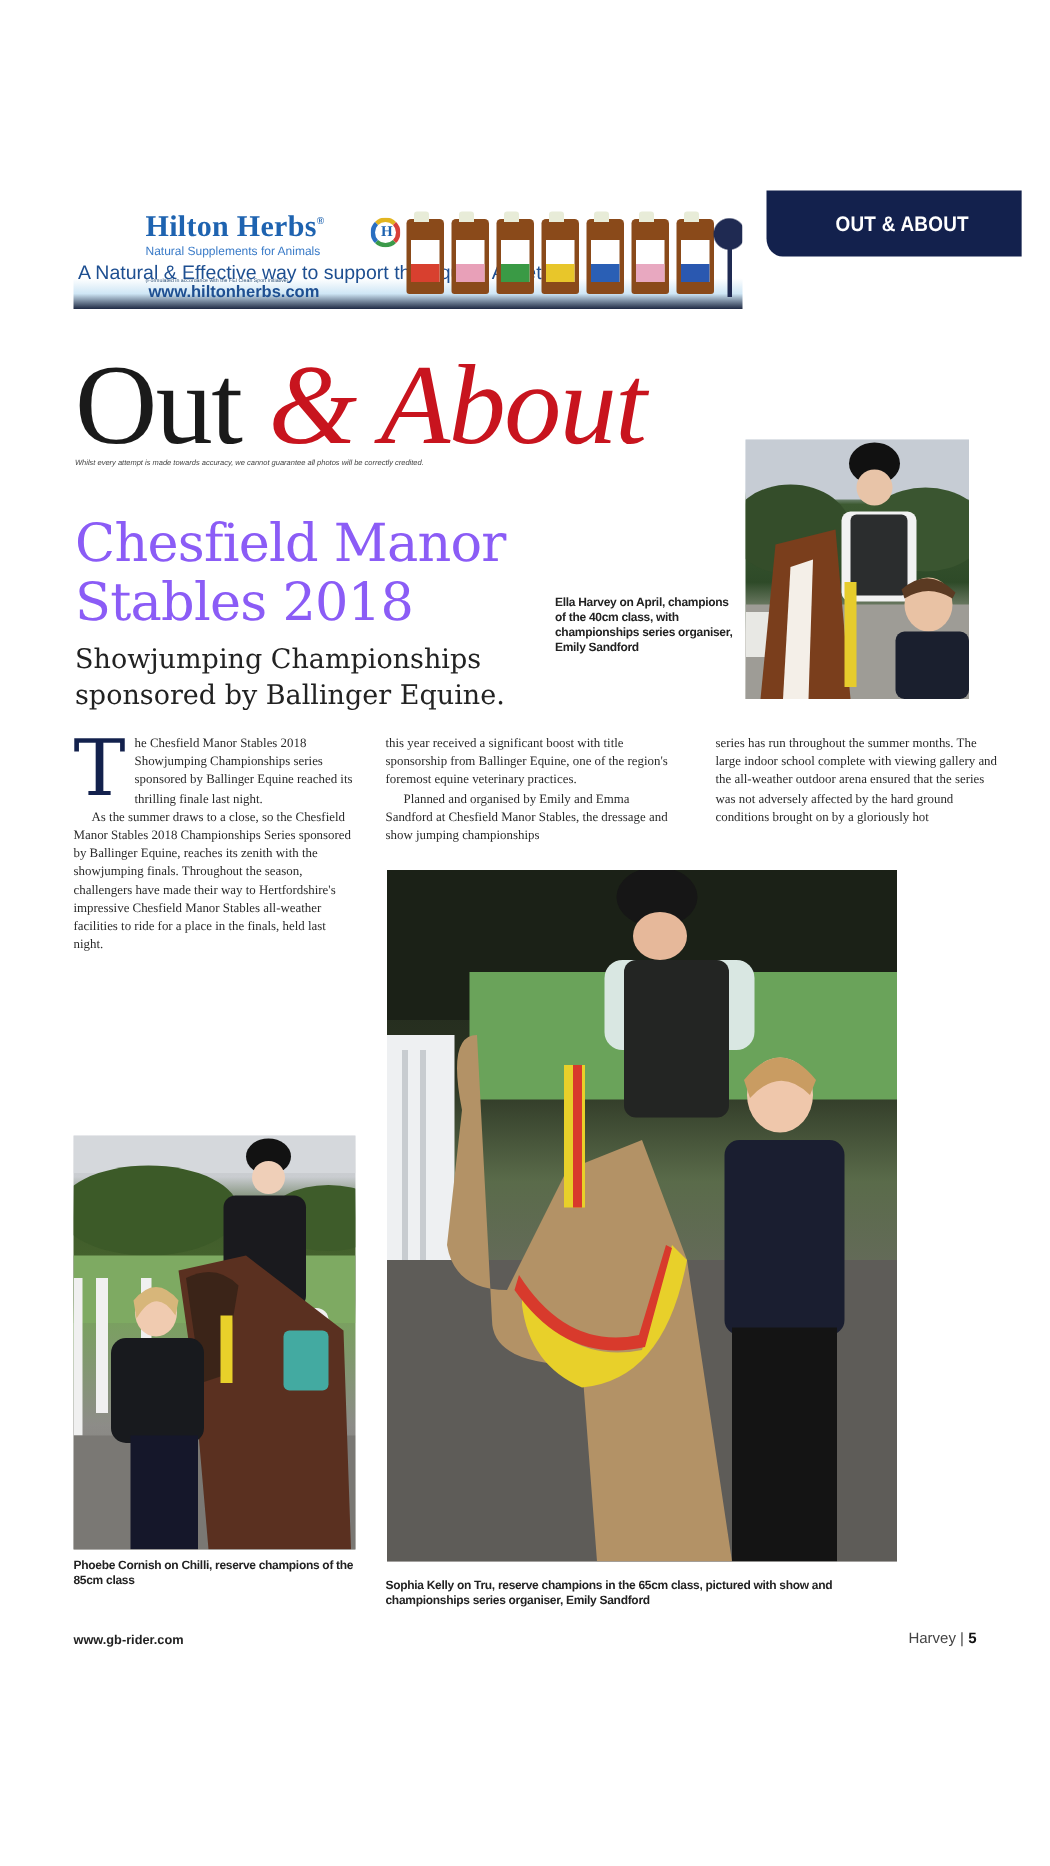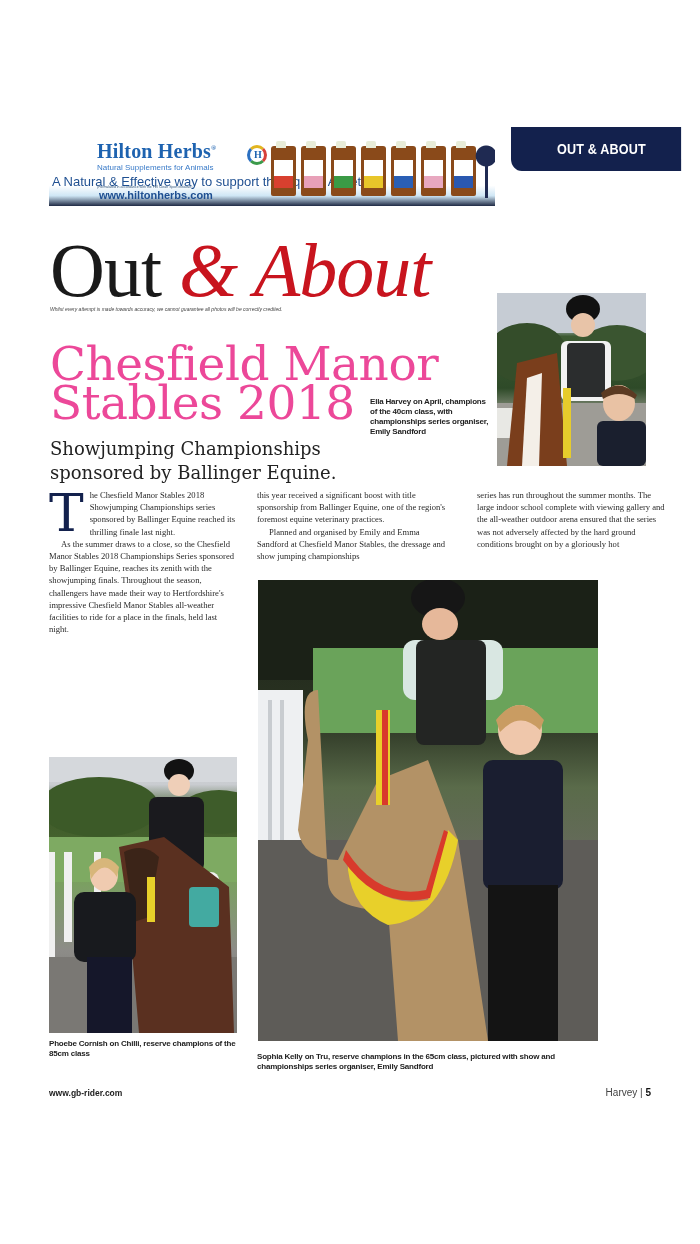"Chesfield Manor" .headline { color: #ec4899 -> #8b5cf6; font-size: 47px -> 35px }
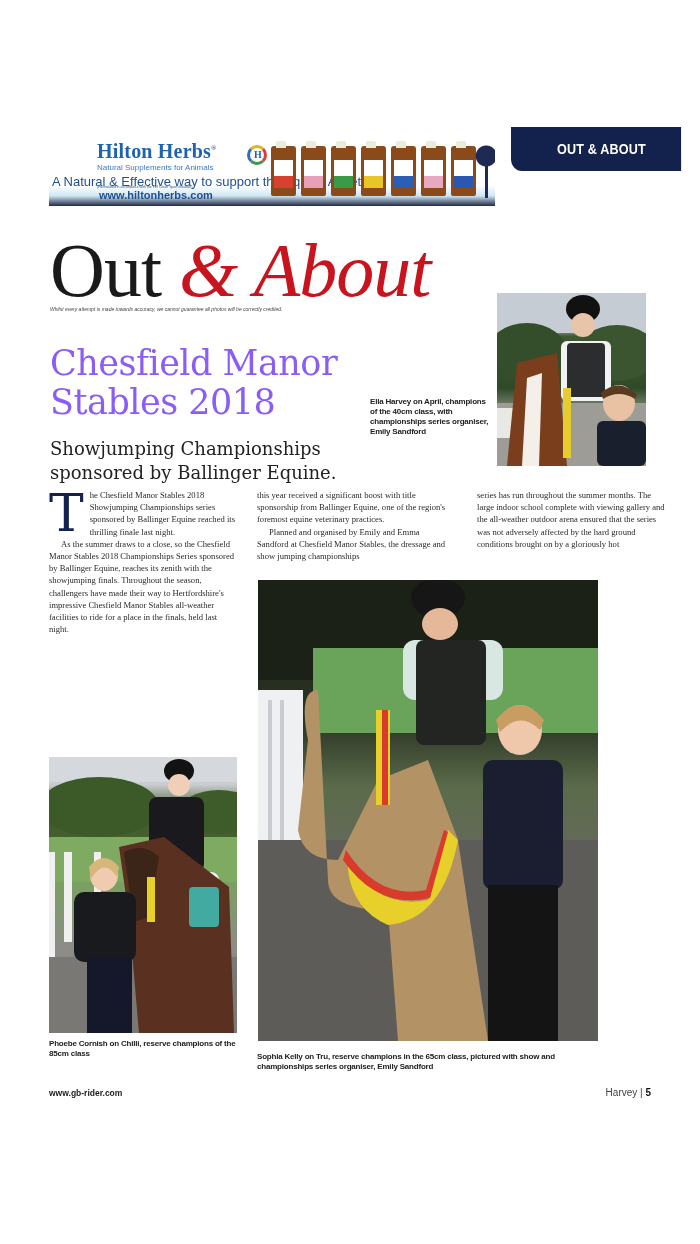"Showjumping Championships" .subhead { margin-top: 9px -> none }
